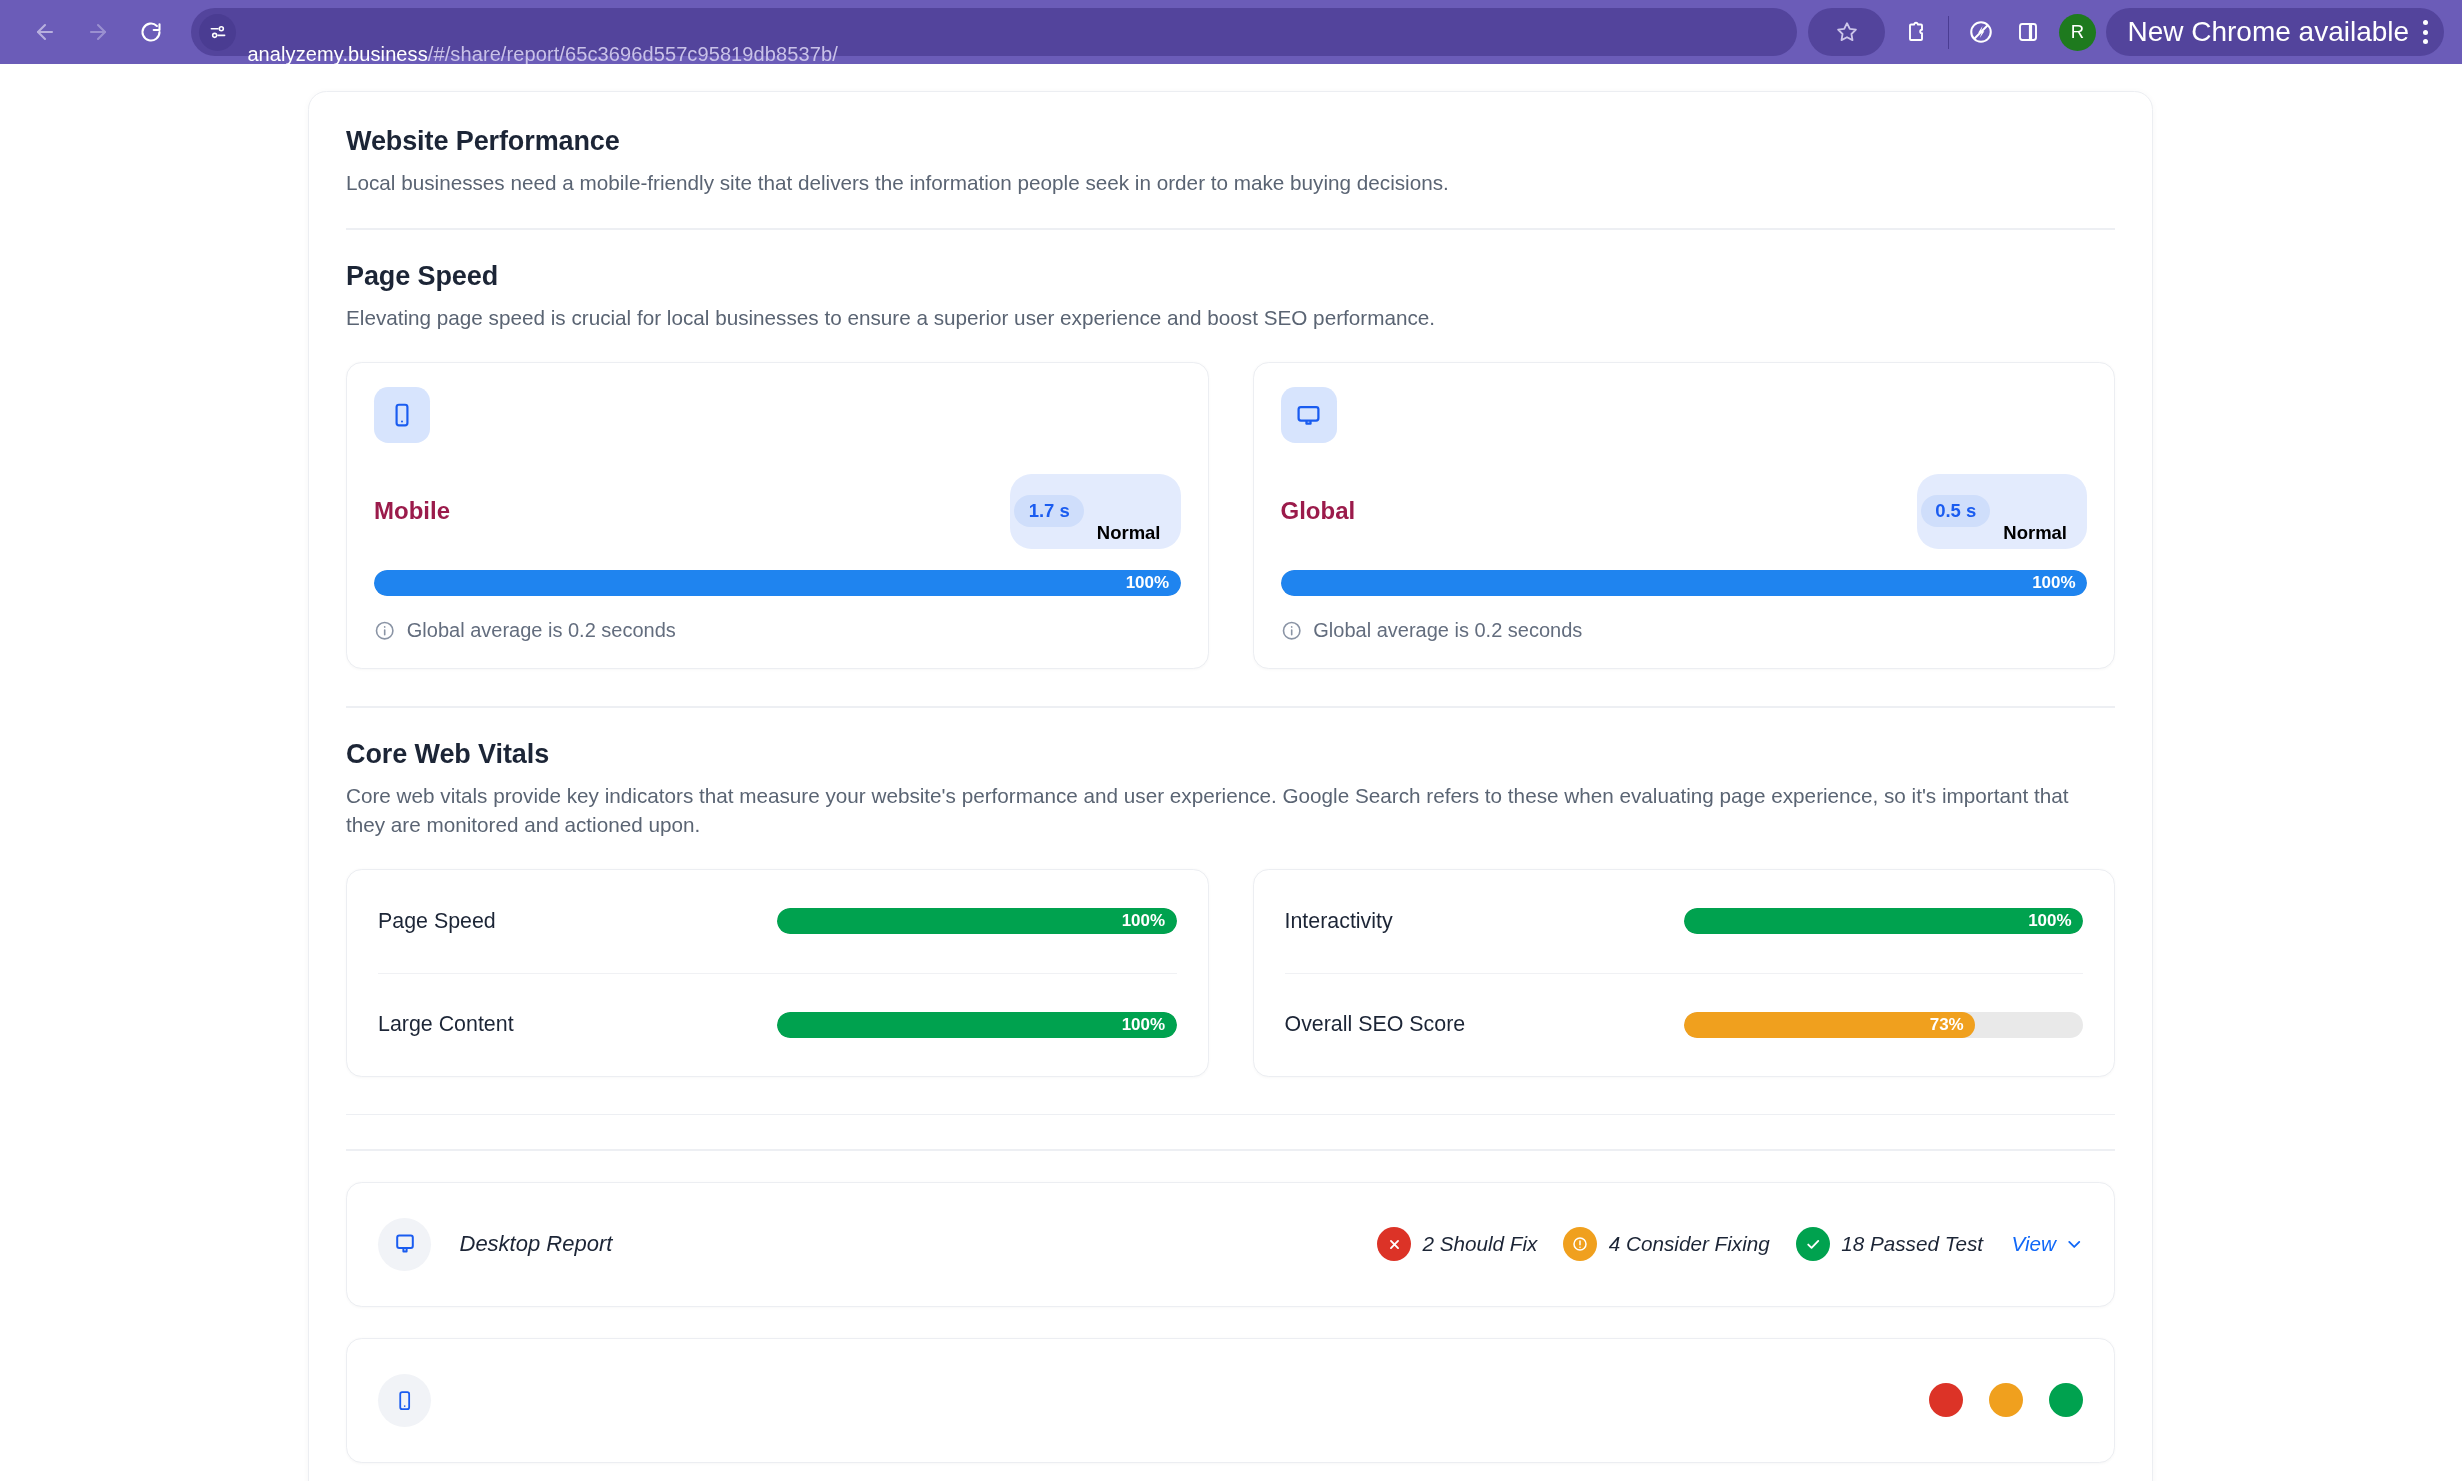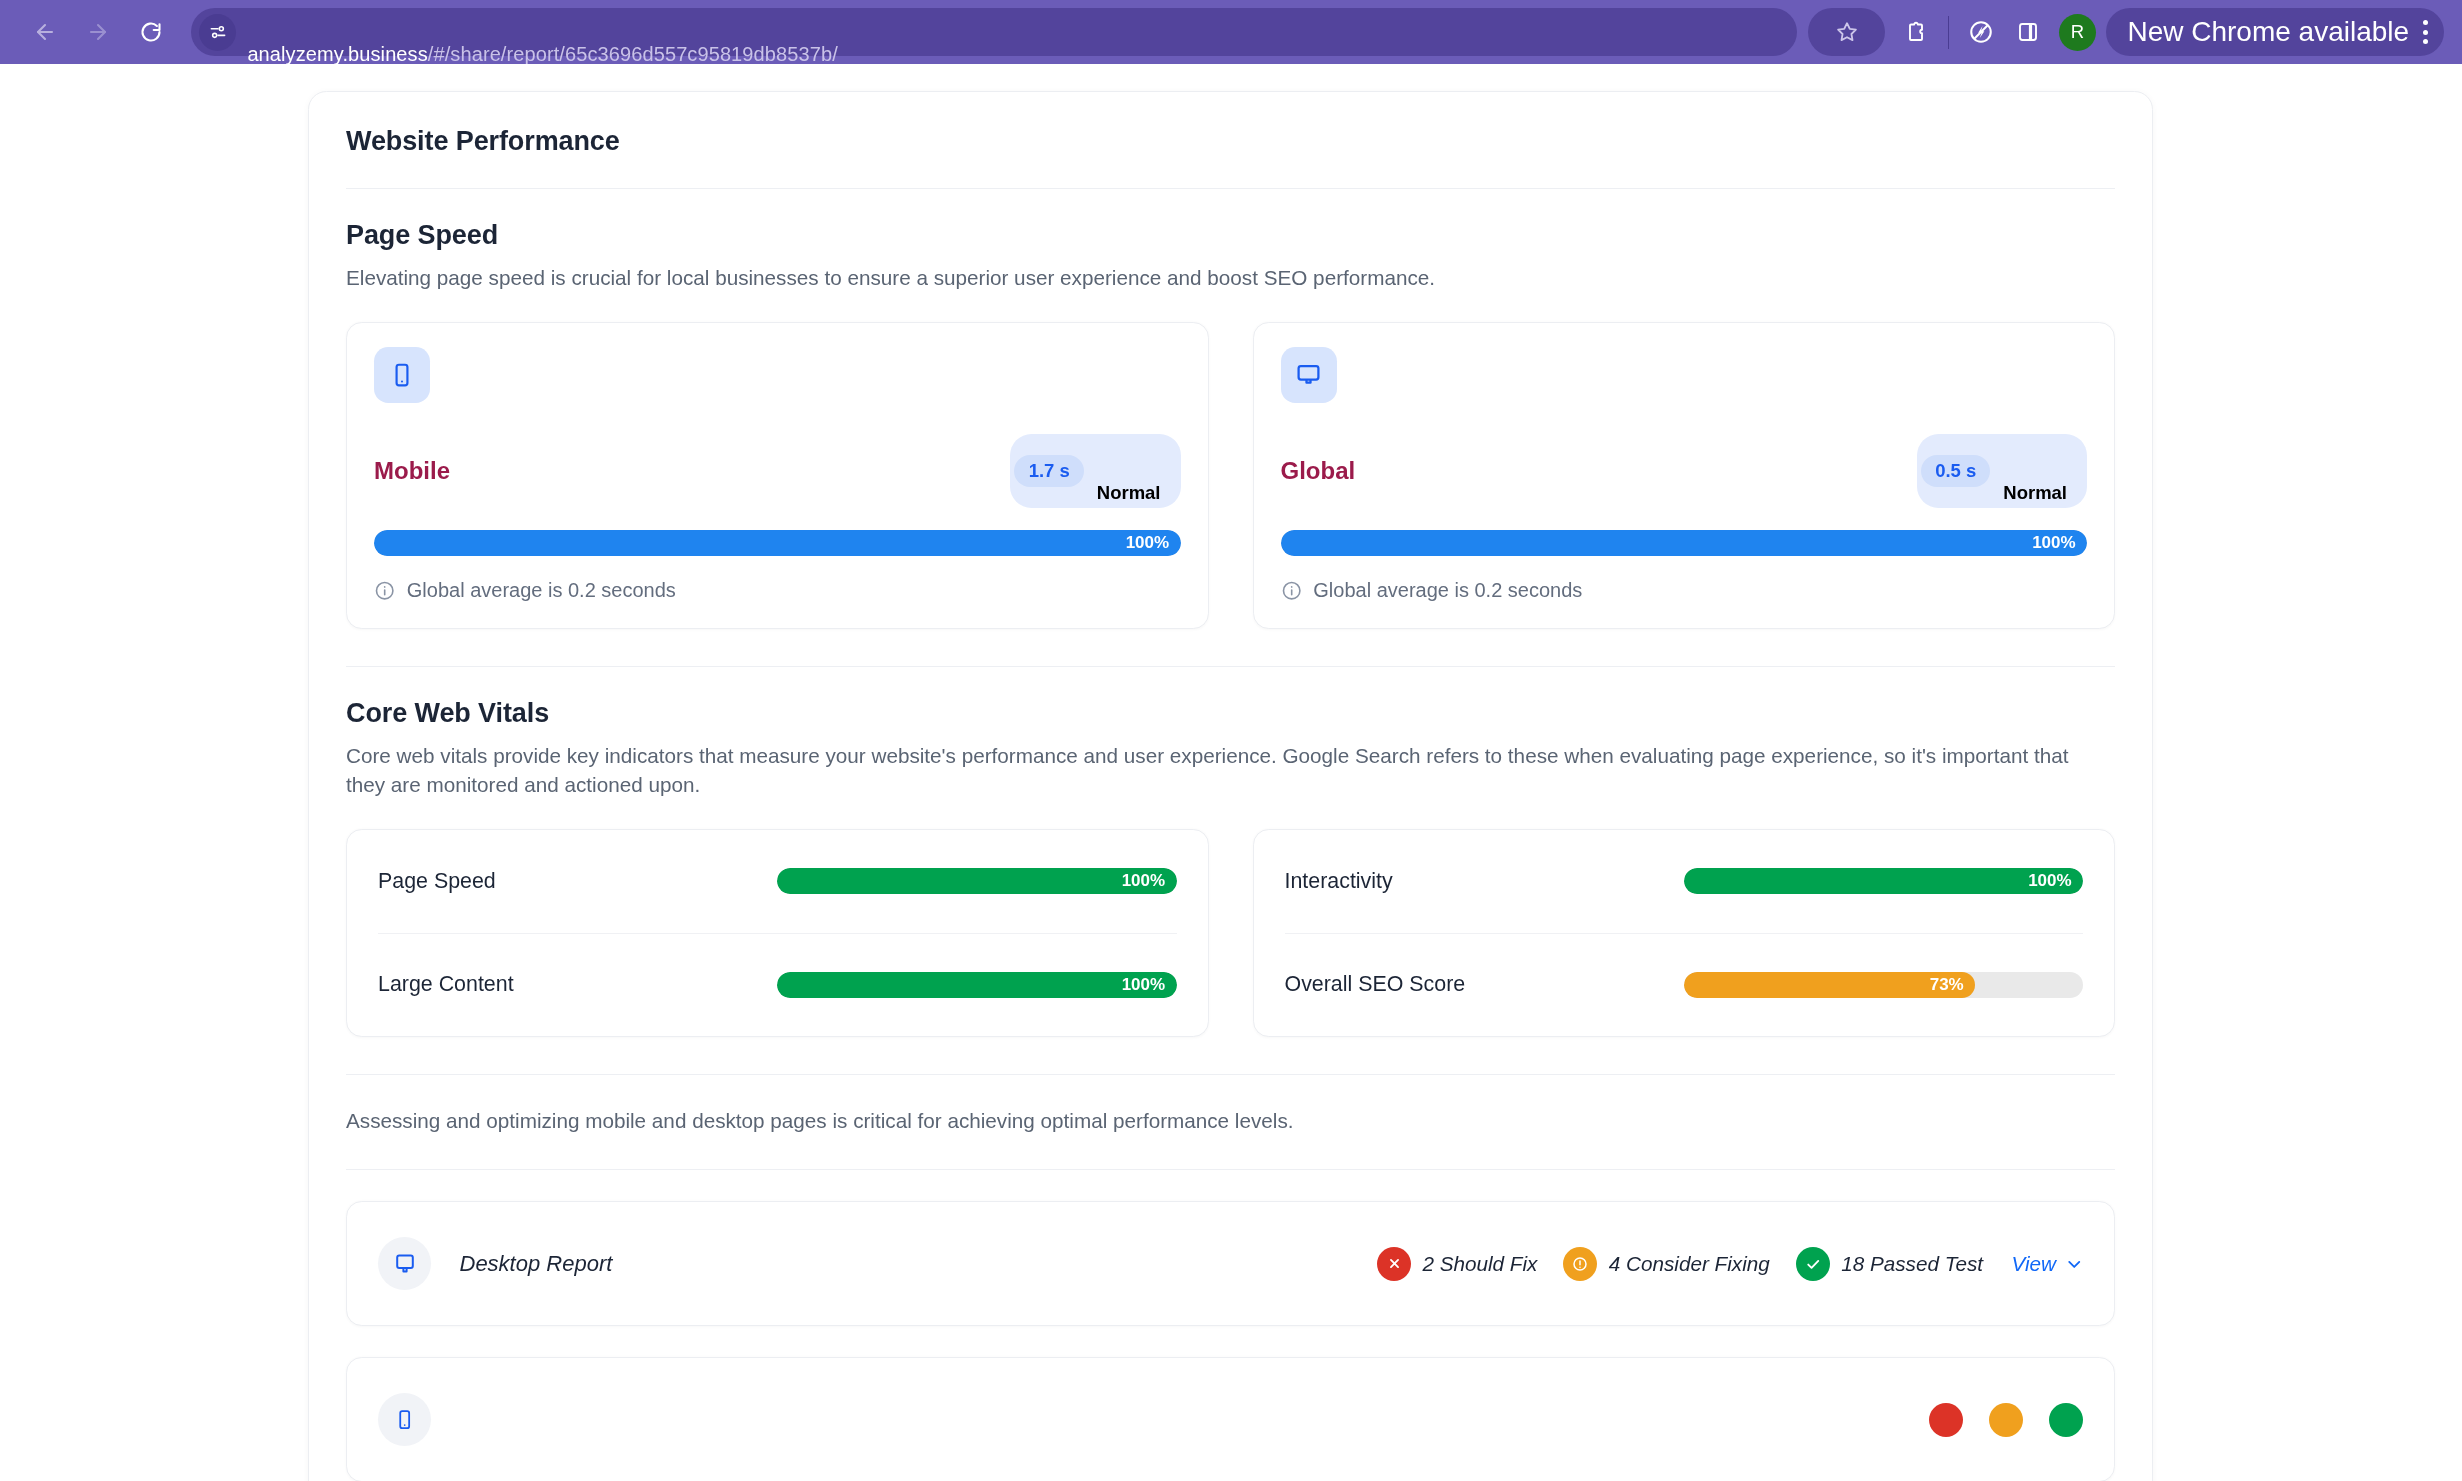"Local businesses need a mobile-friendly" div.sec-sub { html: none -> <div>Local businesses need a mobile-friendly site that delivers the information people seek in order to make buying decisions.</div> }
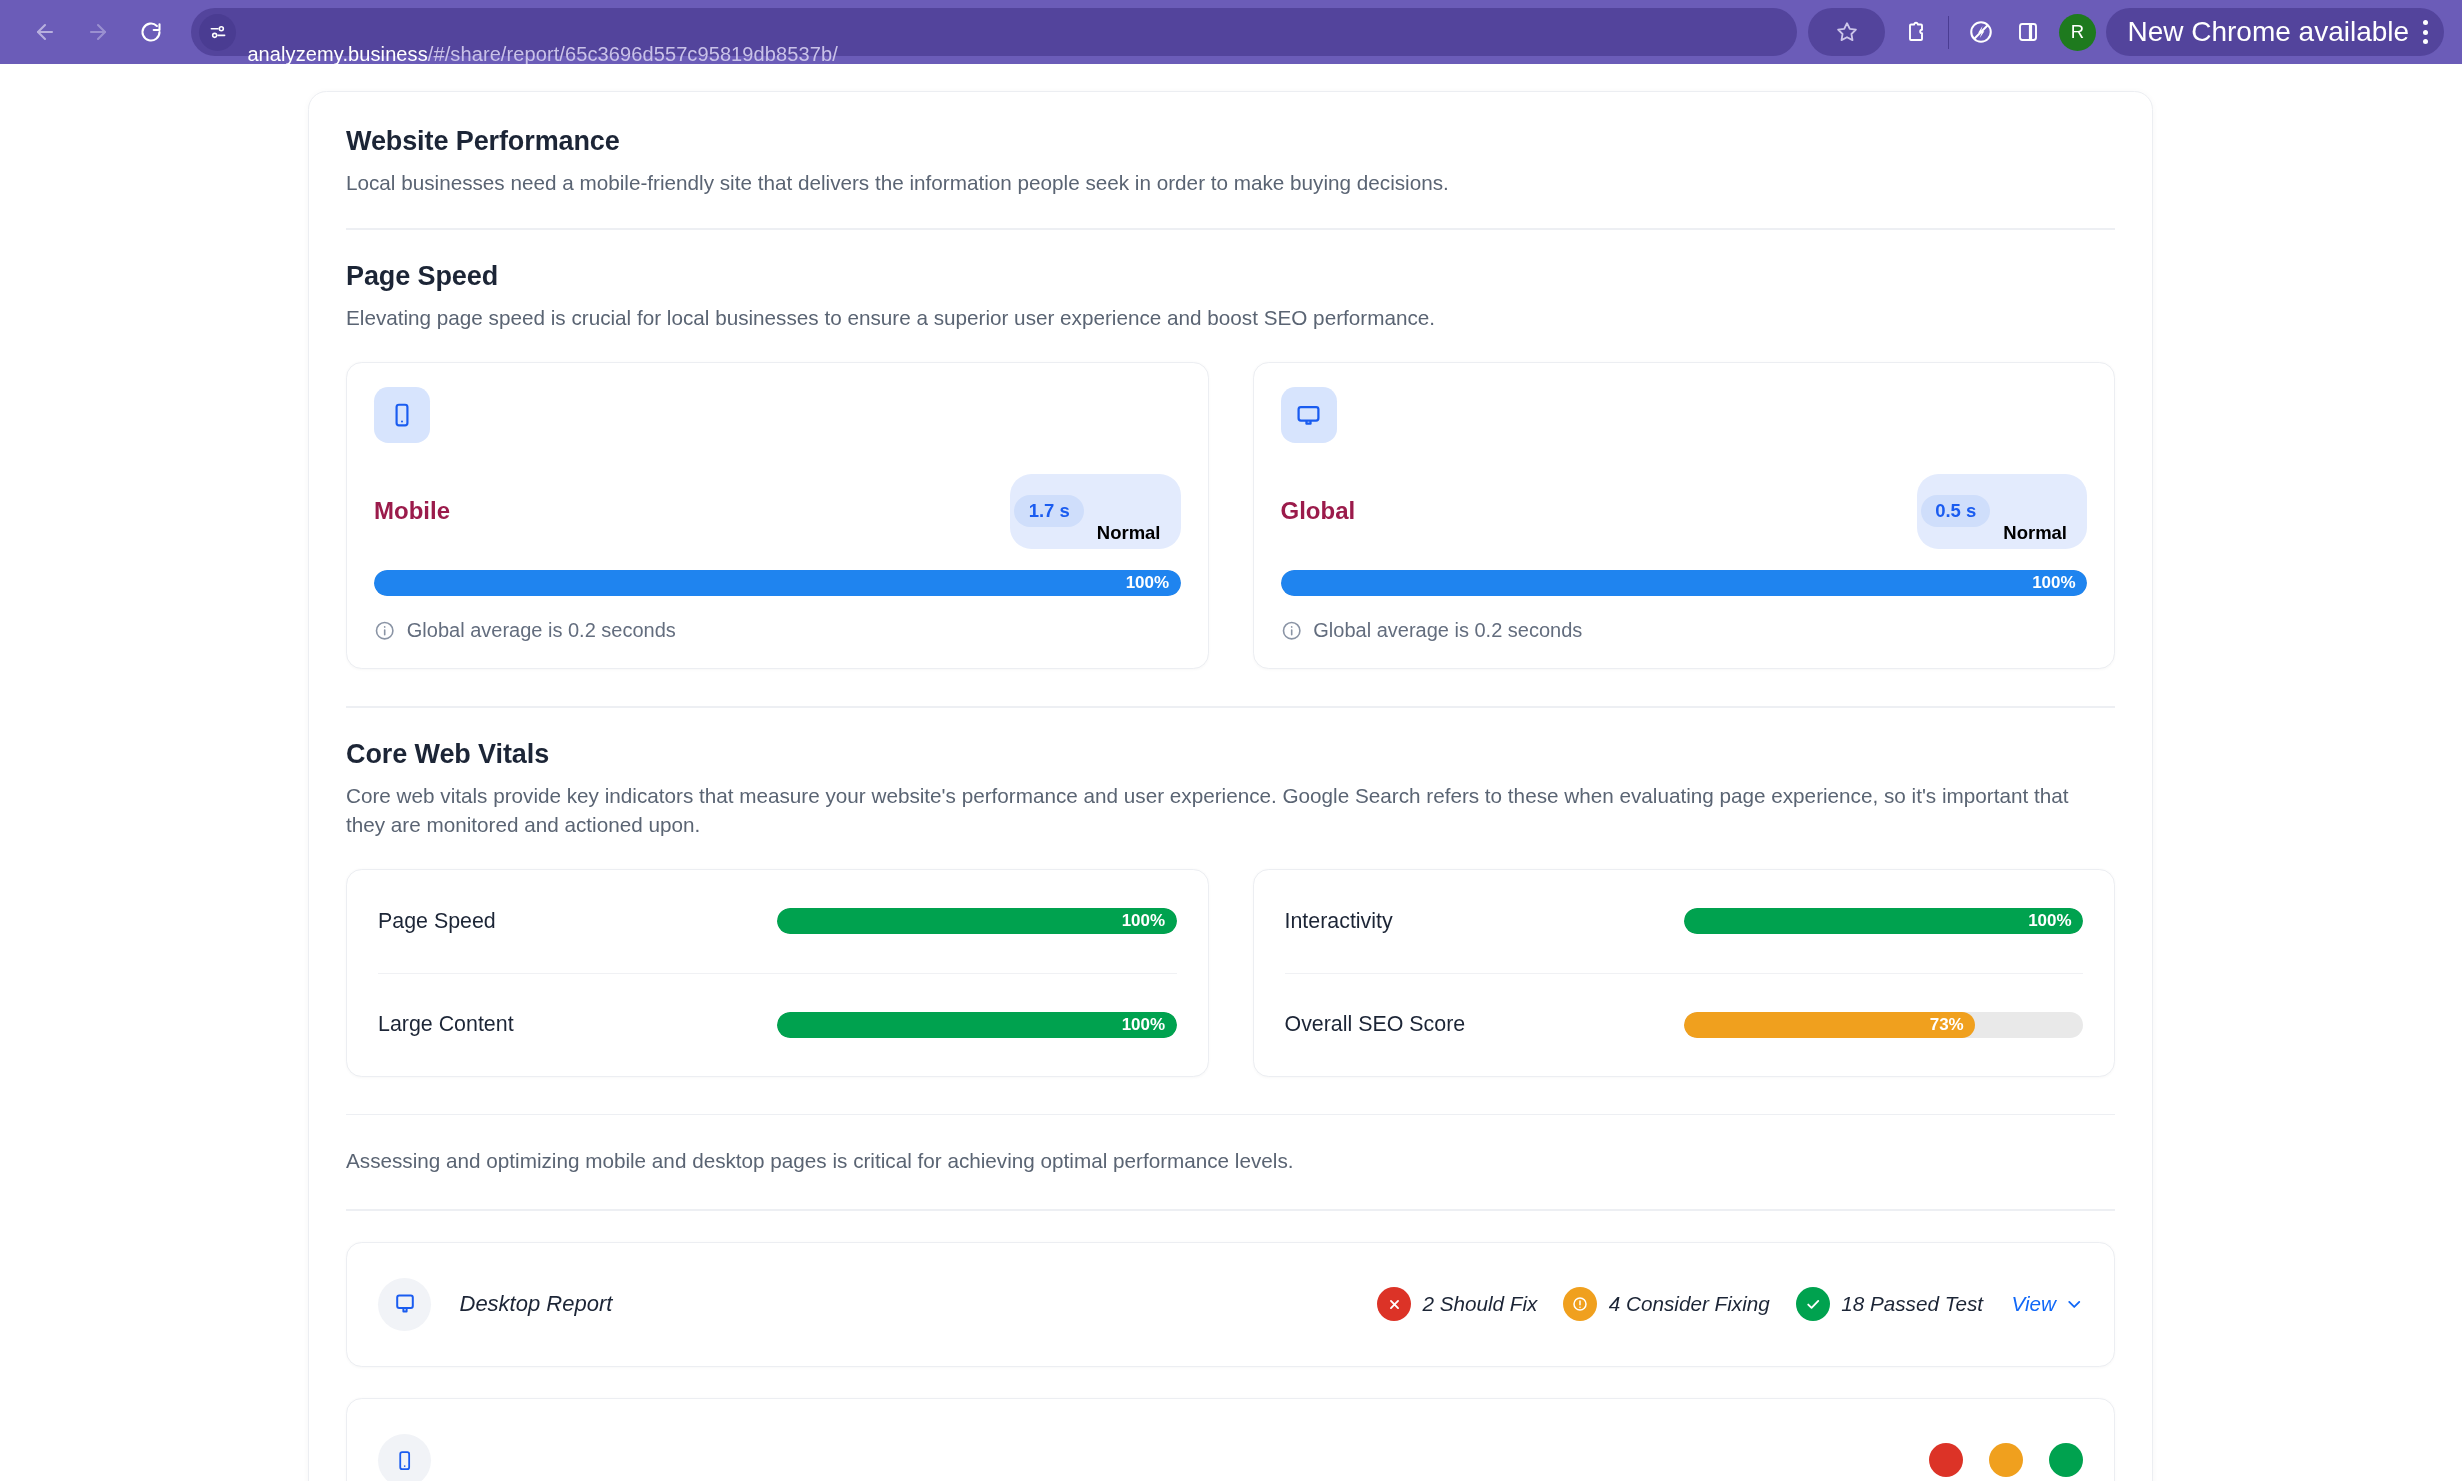"Assessing and optimizing mobile and" div.sec-sub { html: <div>Assessing and optimizing mobile and desktop pages is critical for achieving optimal performance levels.</div> -> none }
